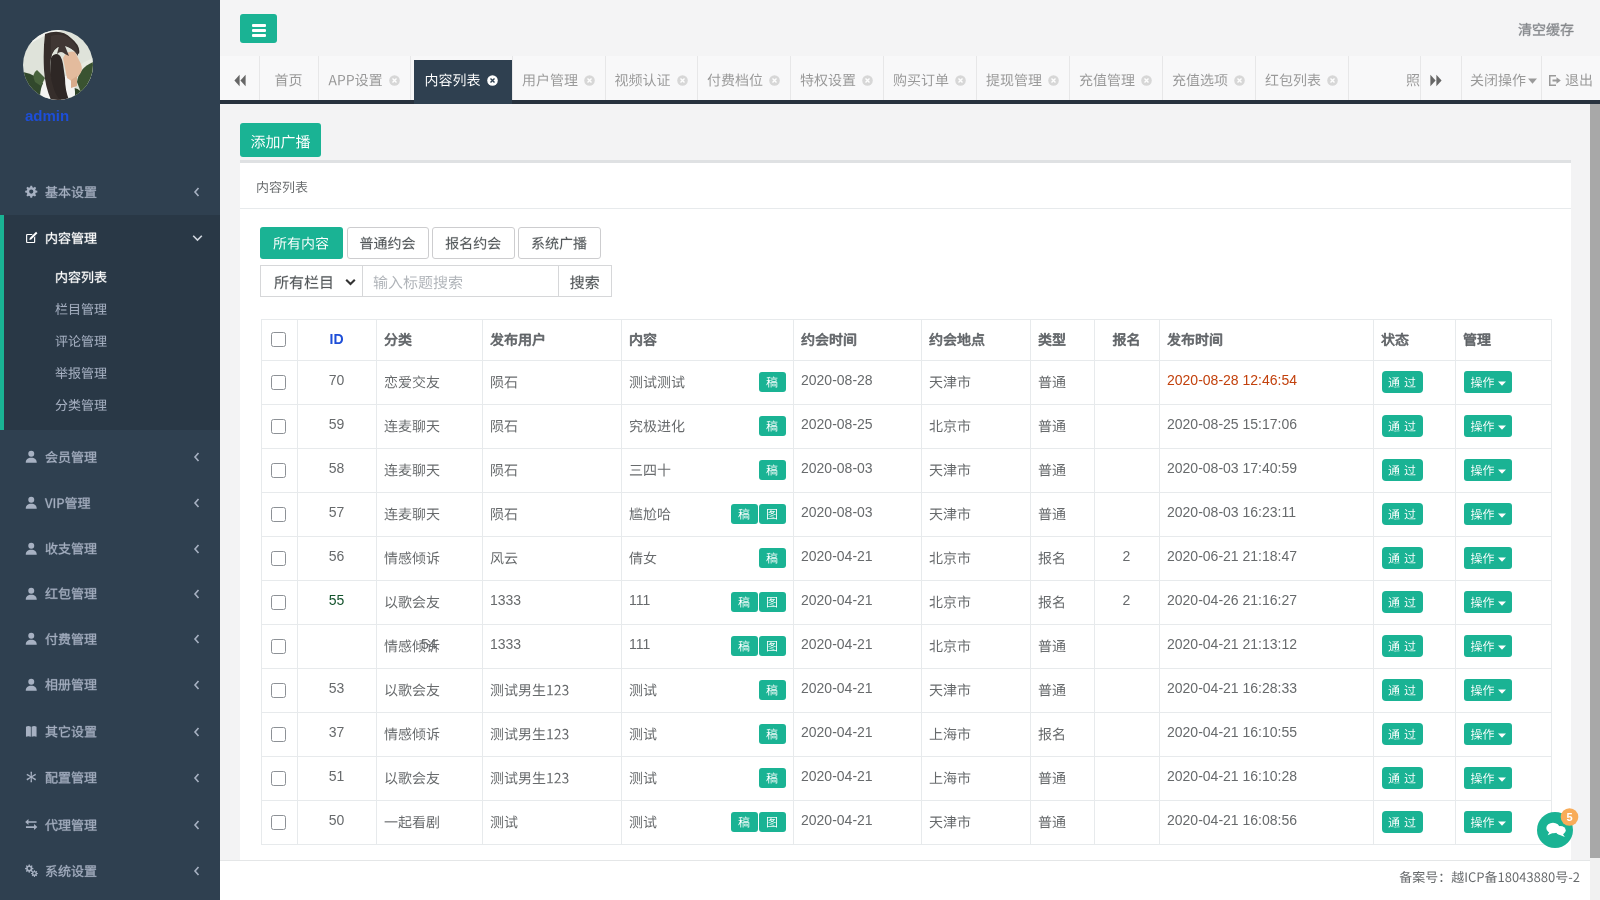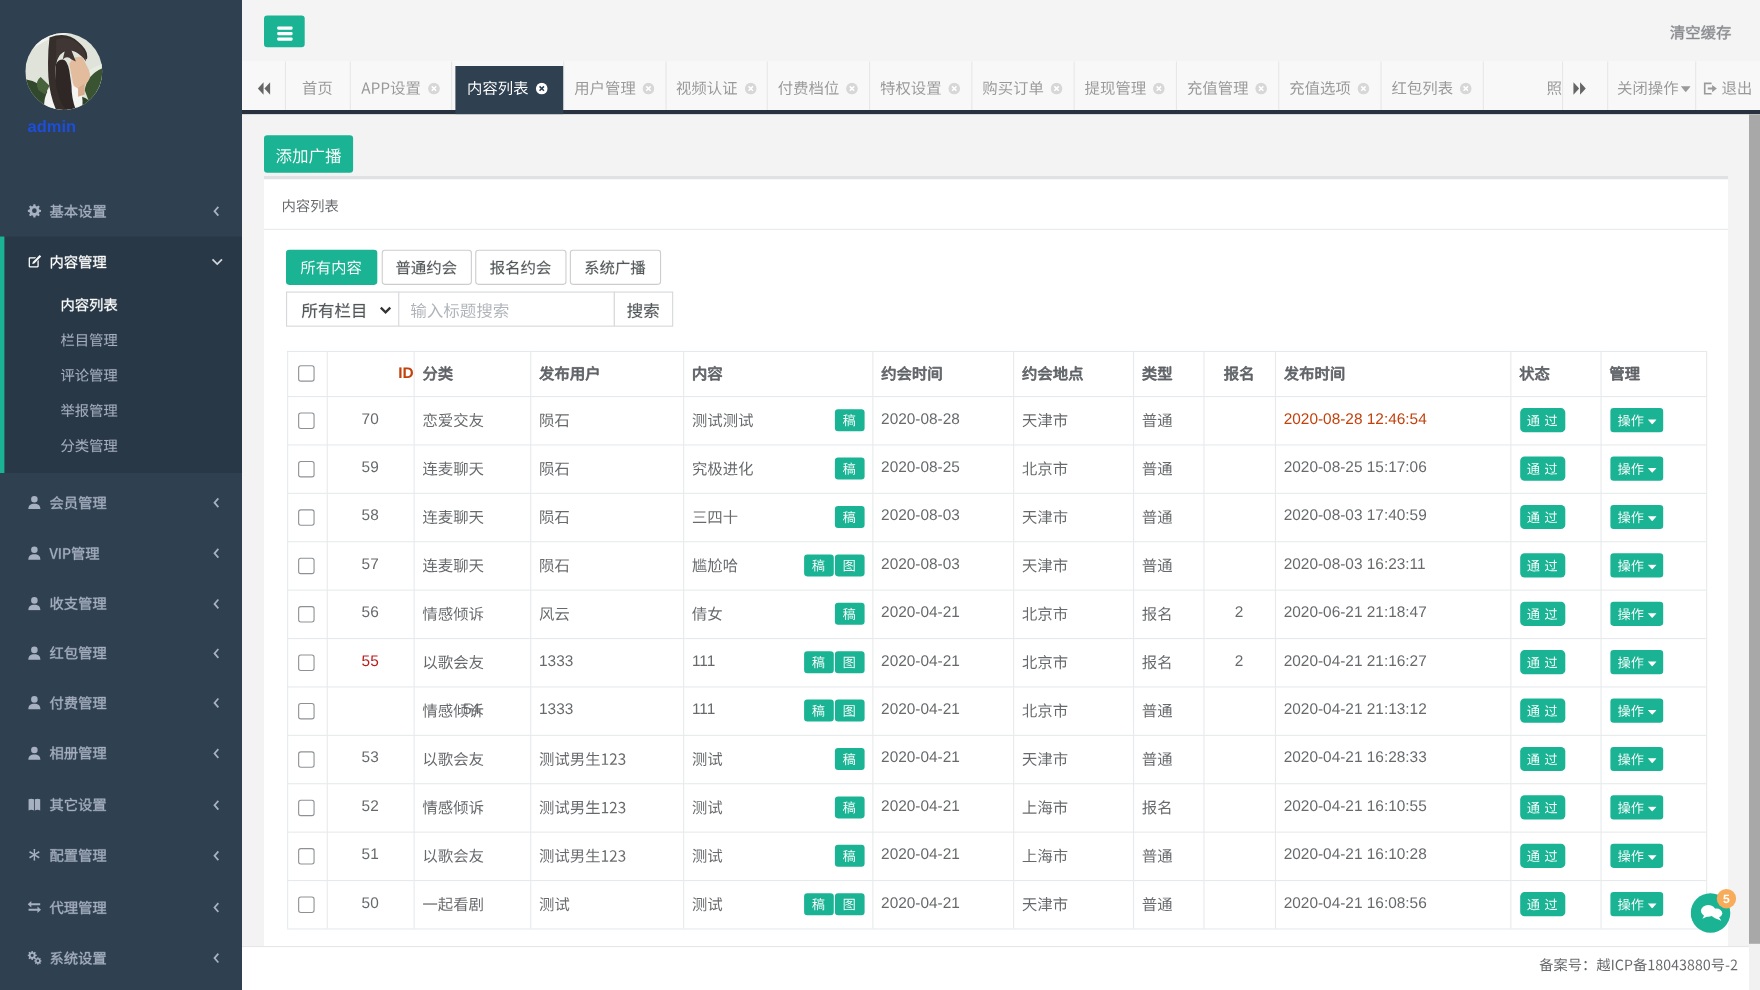"ID" div { color: #c2410c -> #1d4ed8; text-align: right -> center }
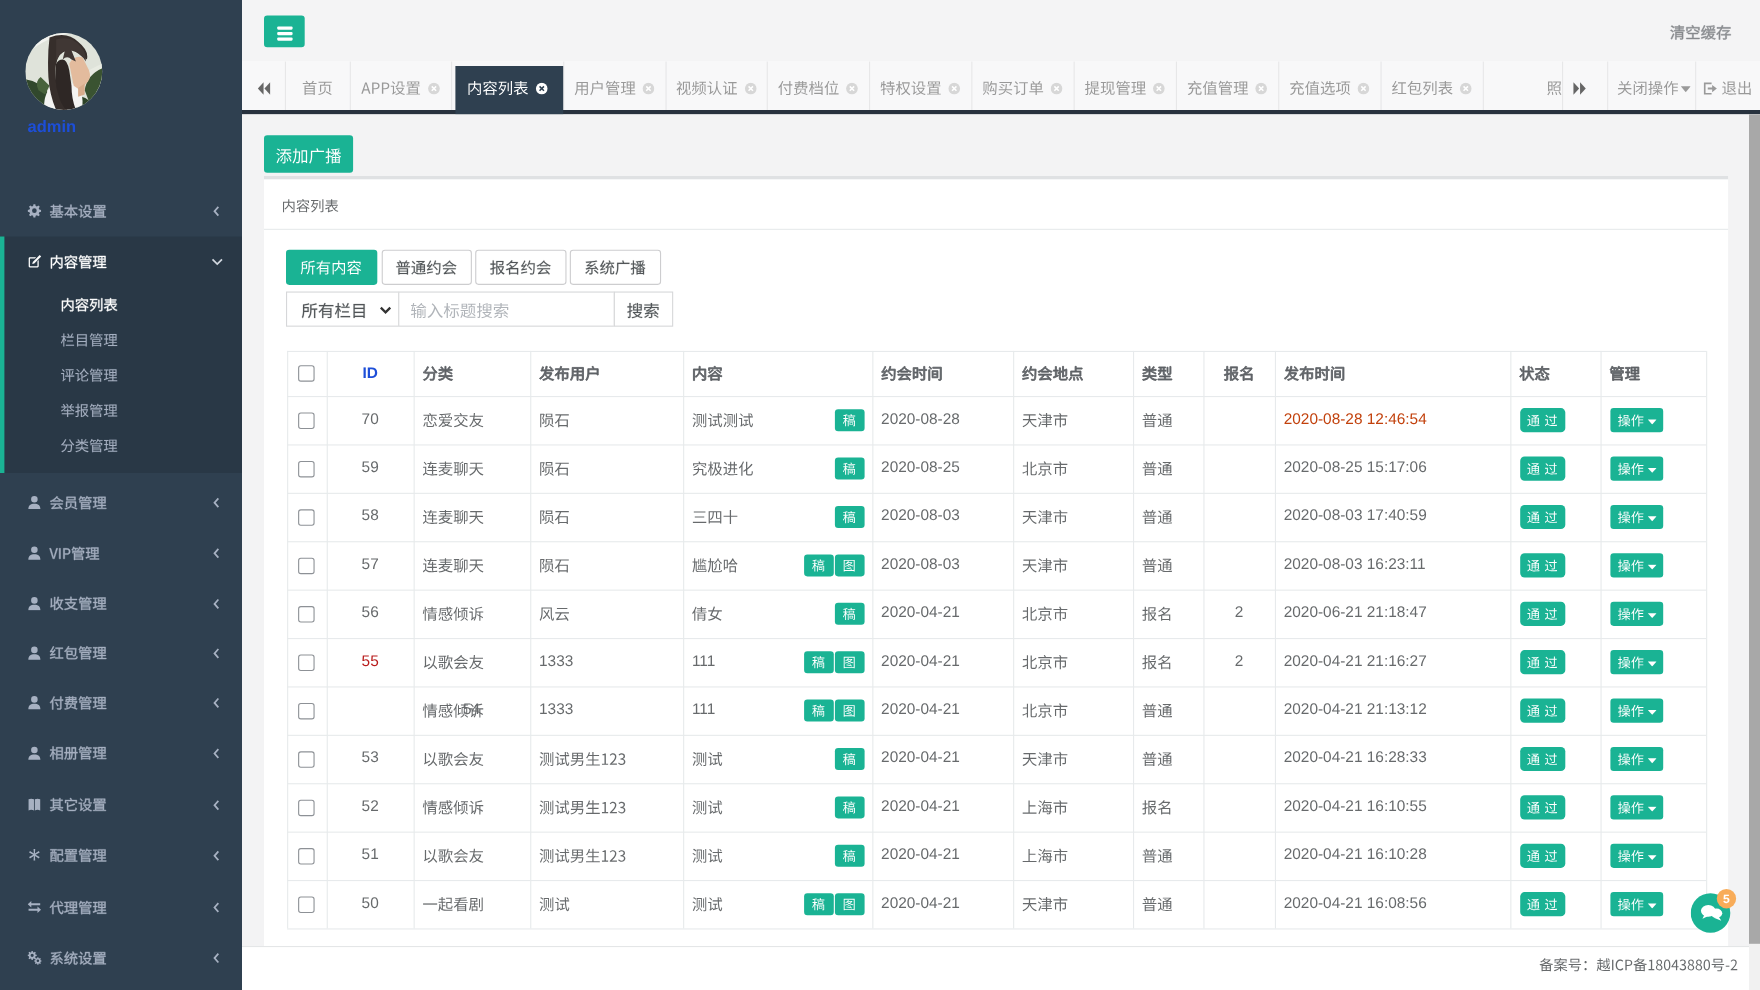"55" div { color: #b91c1c -> #14532d }
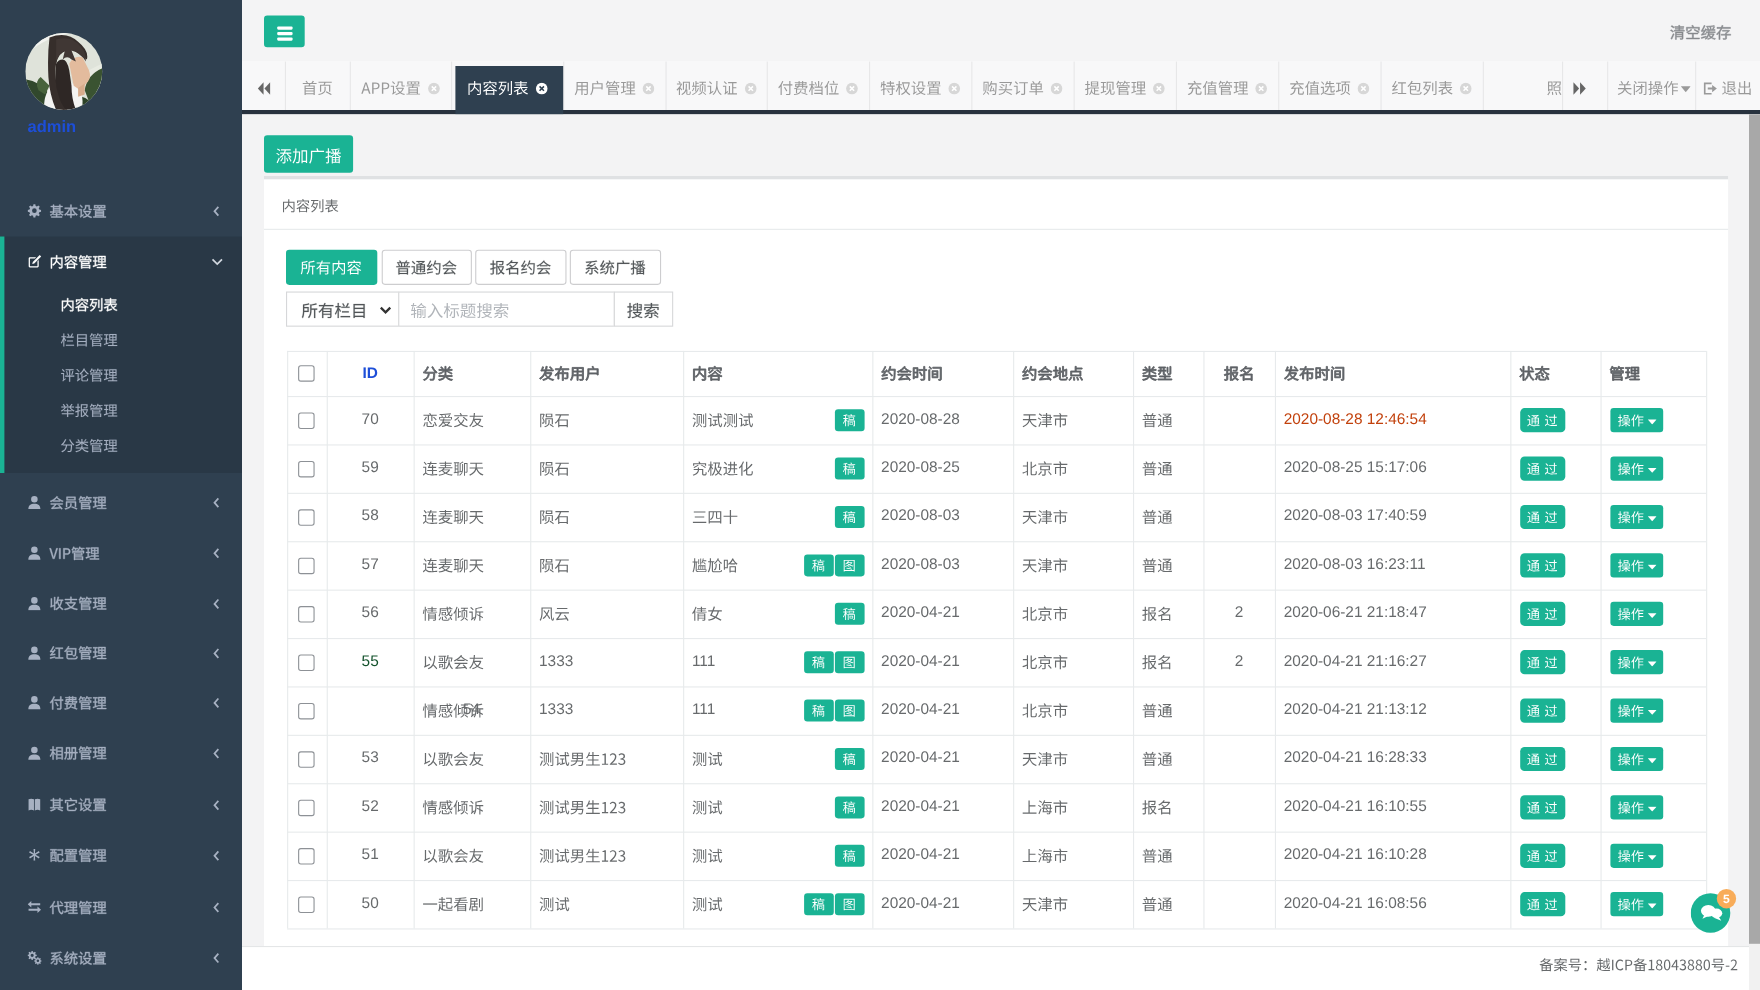"2020-04-21 21:16:27" div { text: 2020-04-21 -> 2020-04-26 }
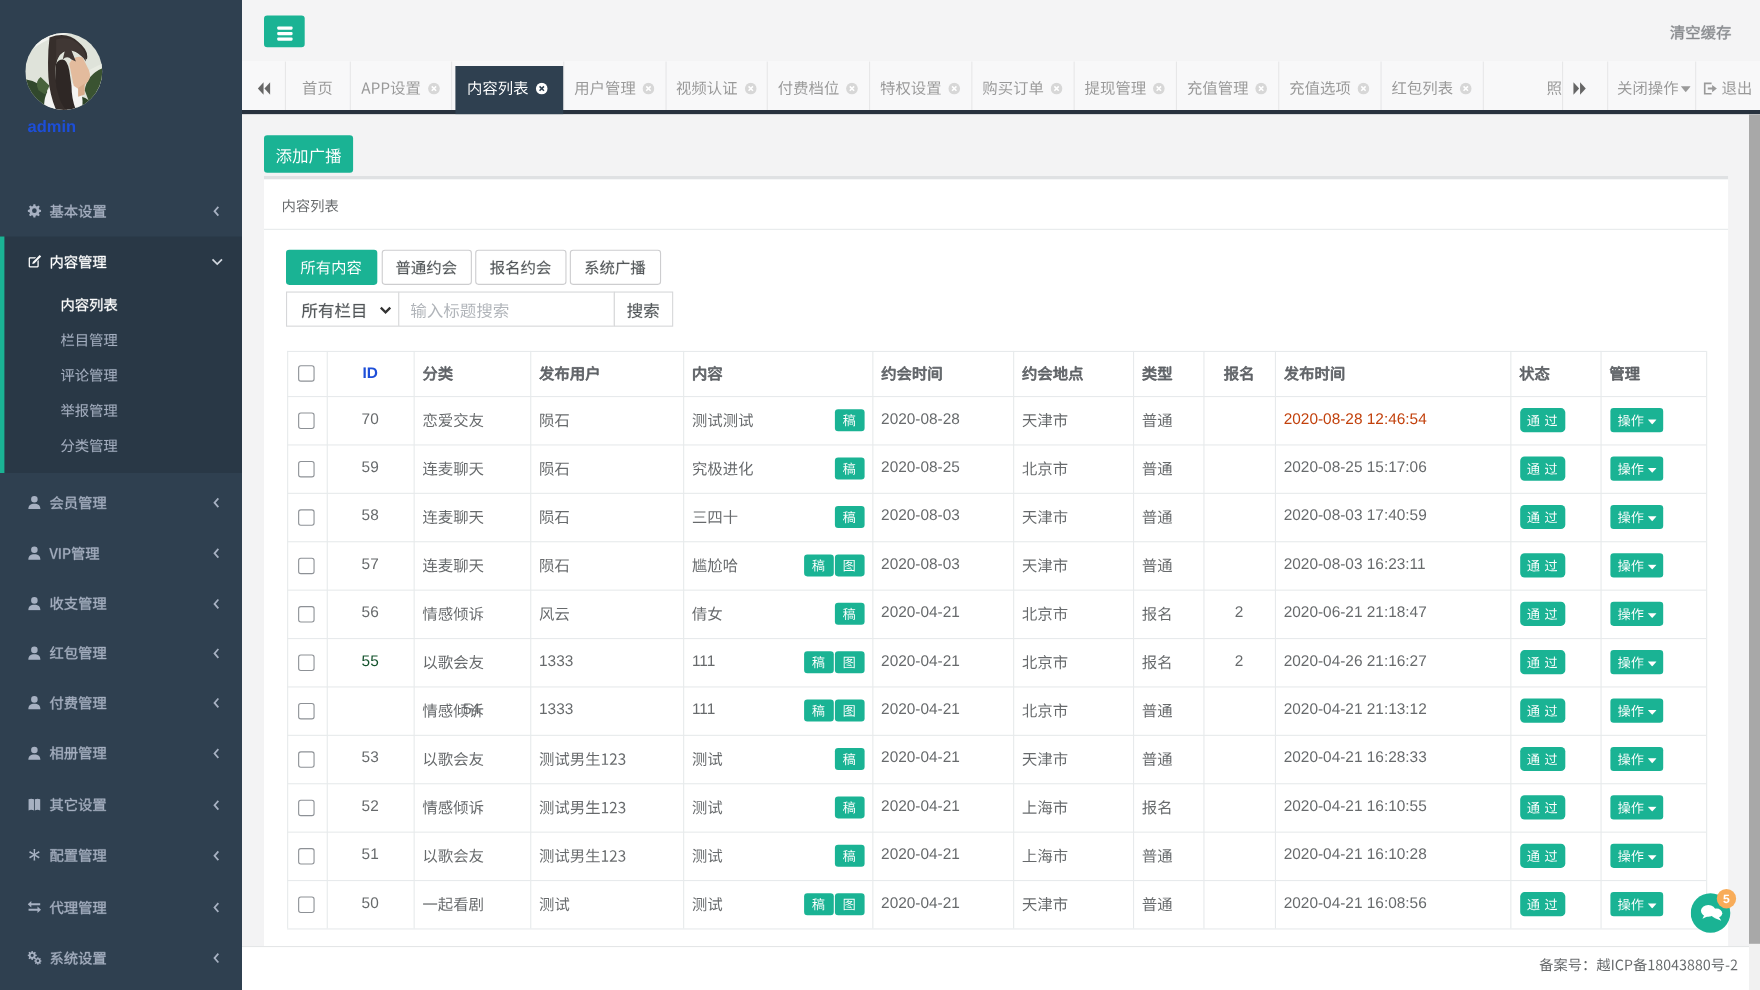"52" div { text: 52 -> 37 }
